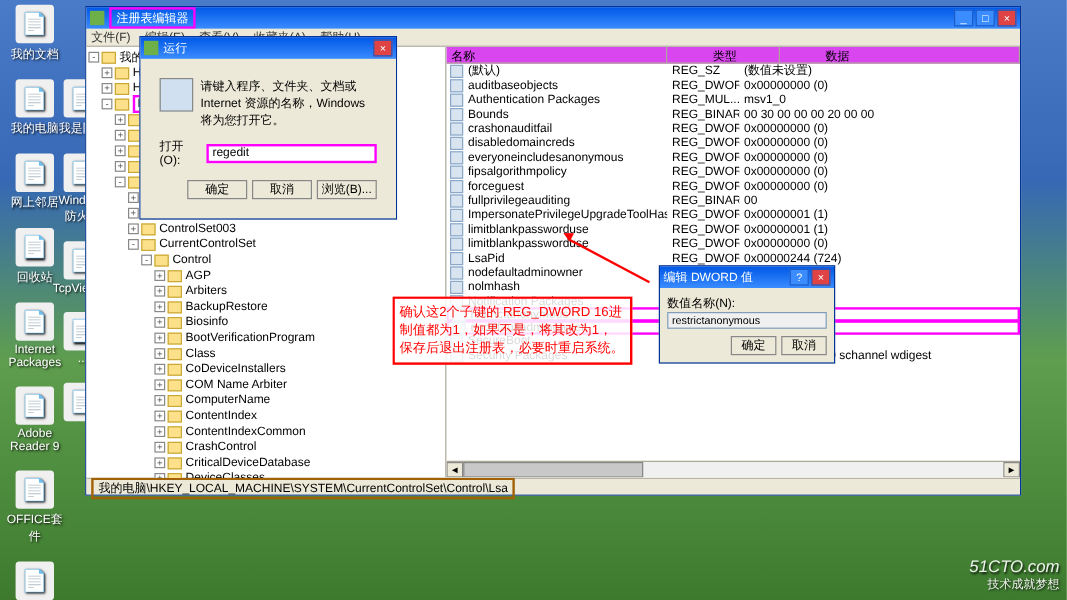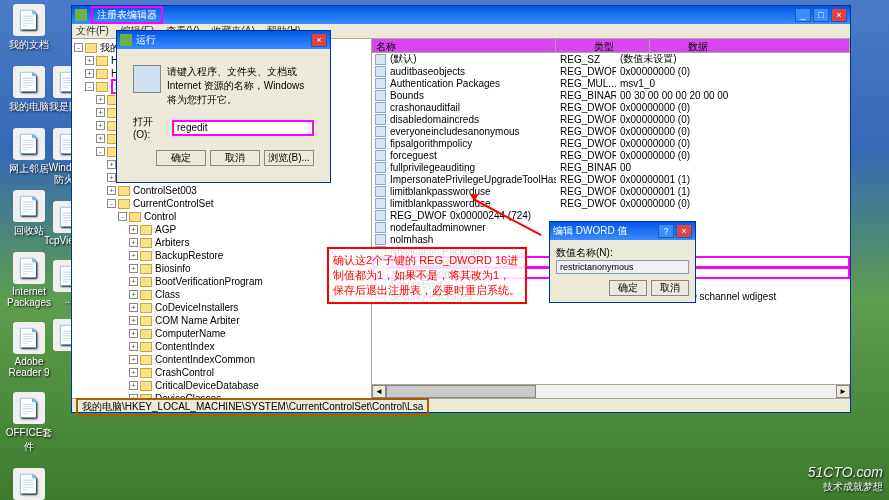"LsaPid" span.cell { html: none -> <span>LsaPid</span> }
